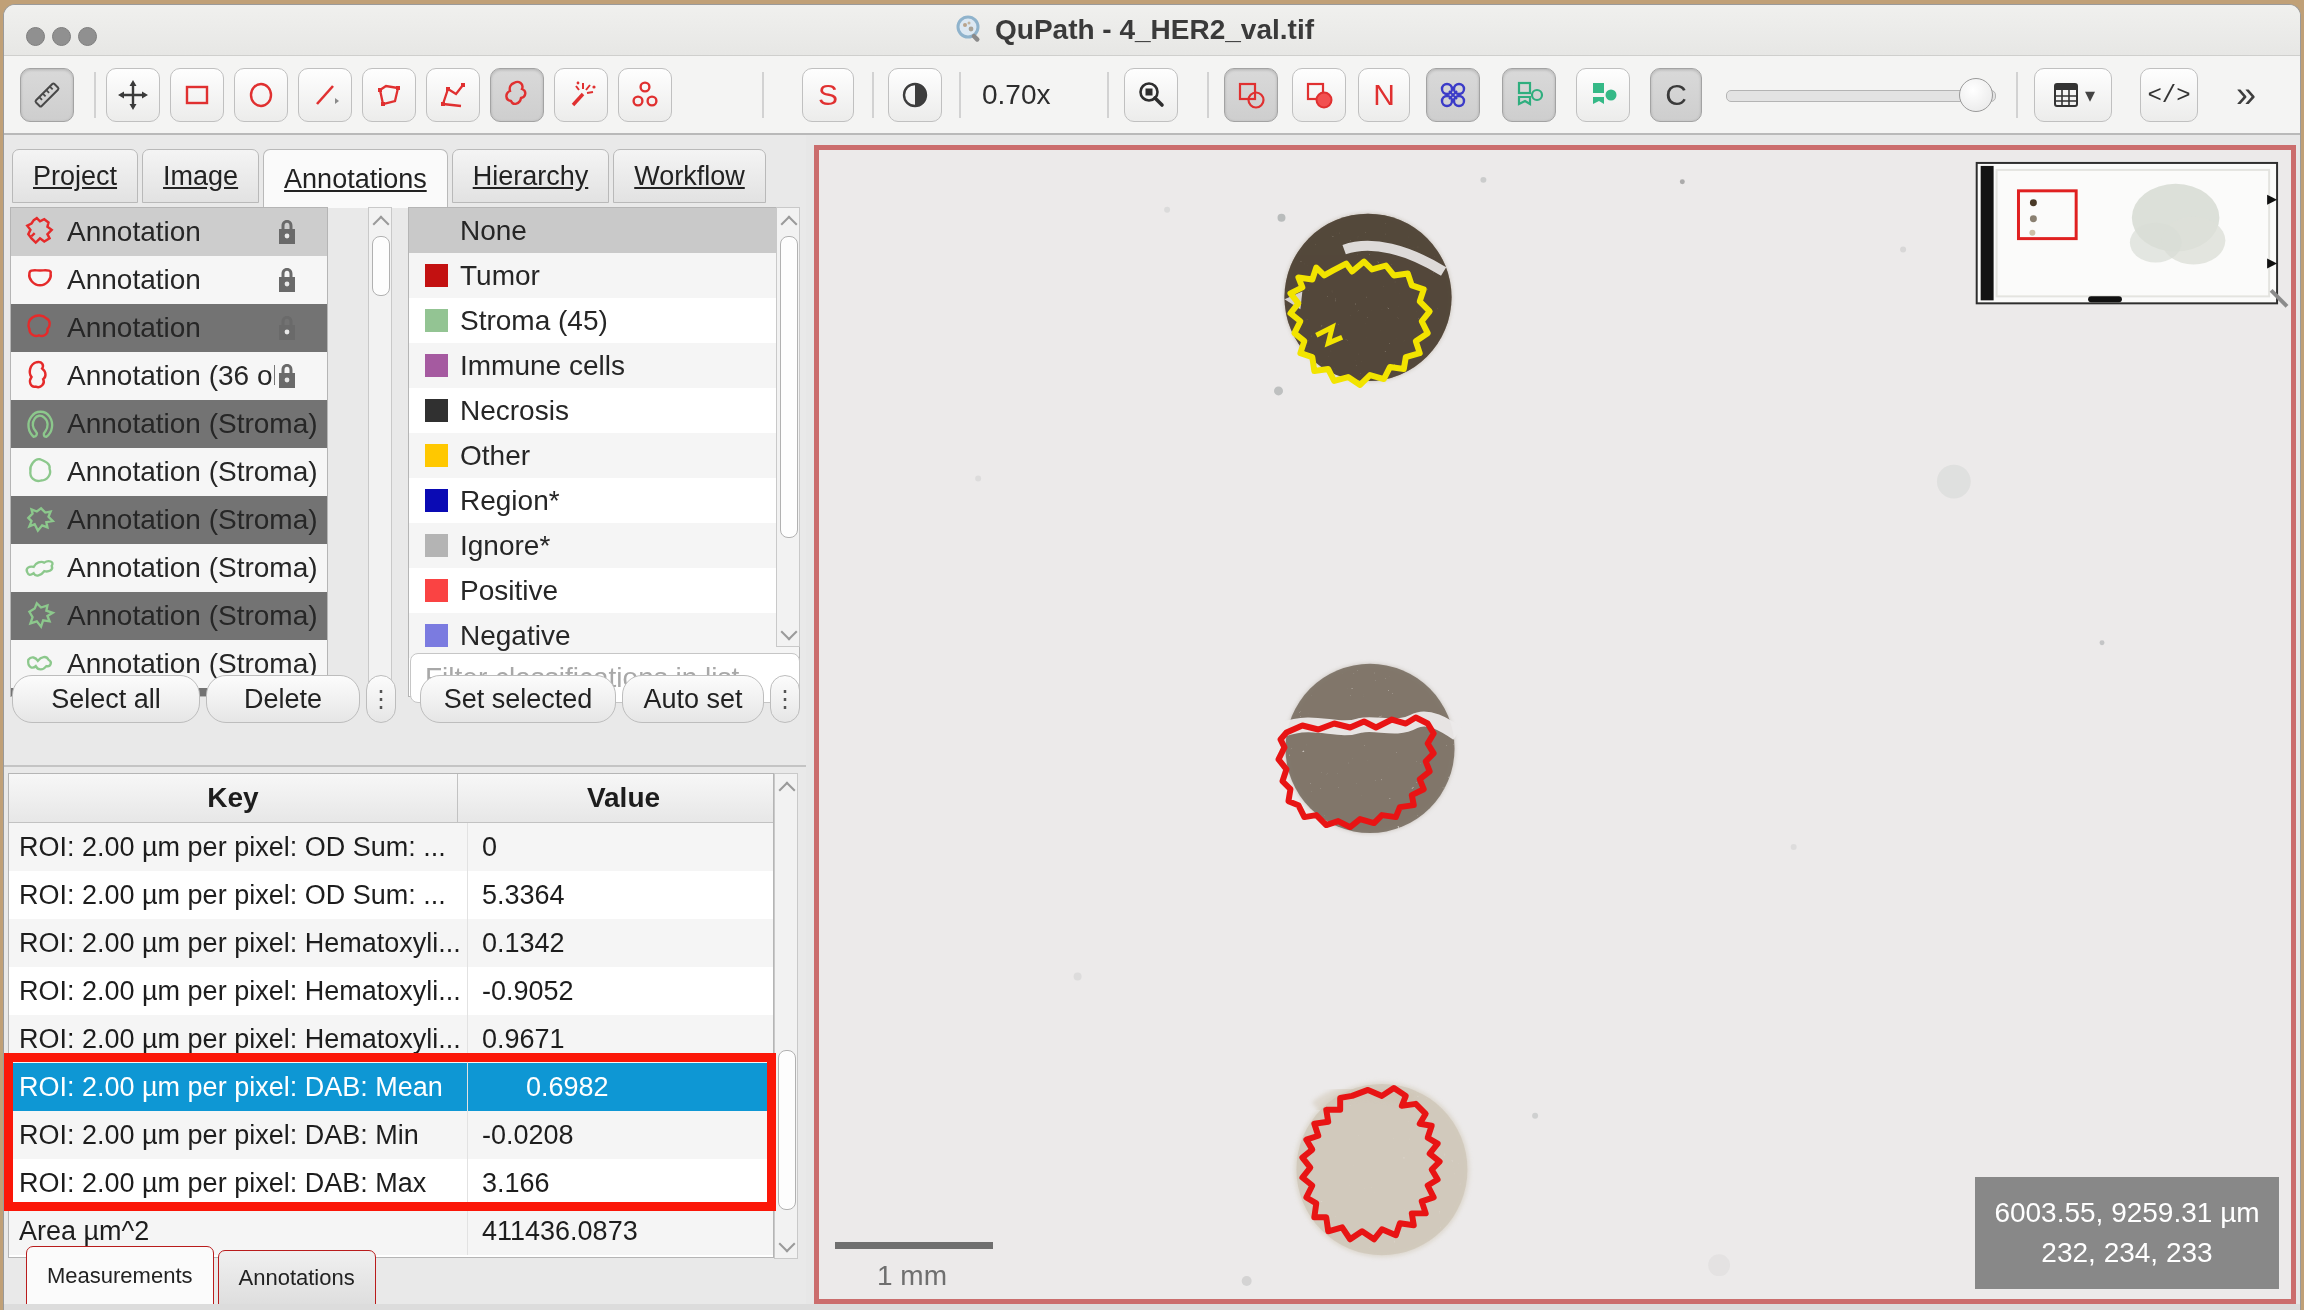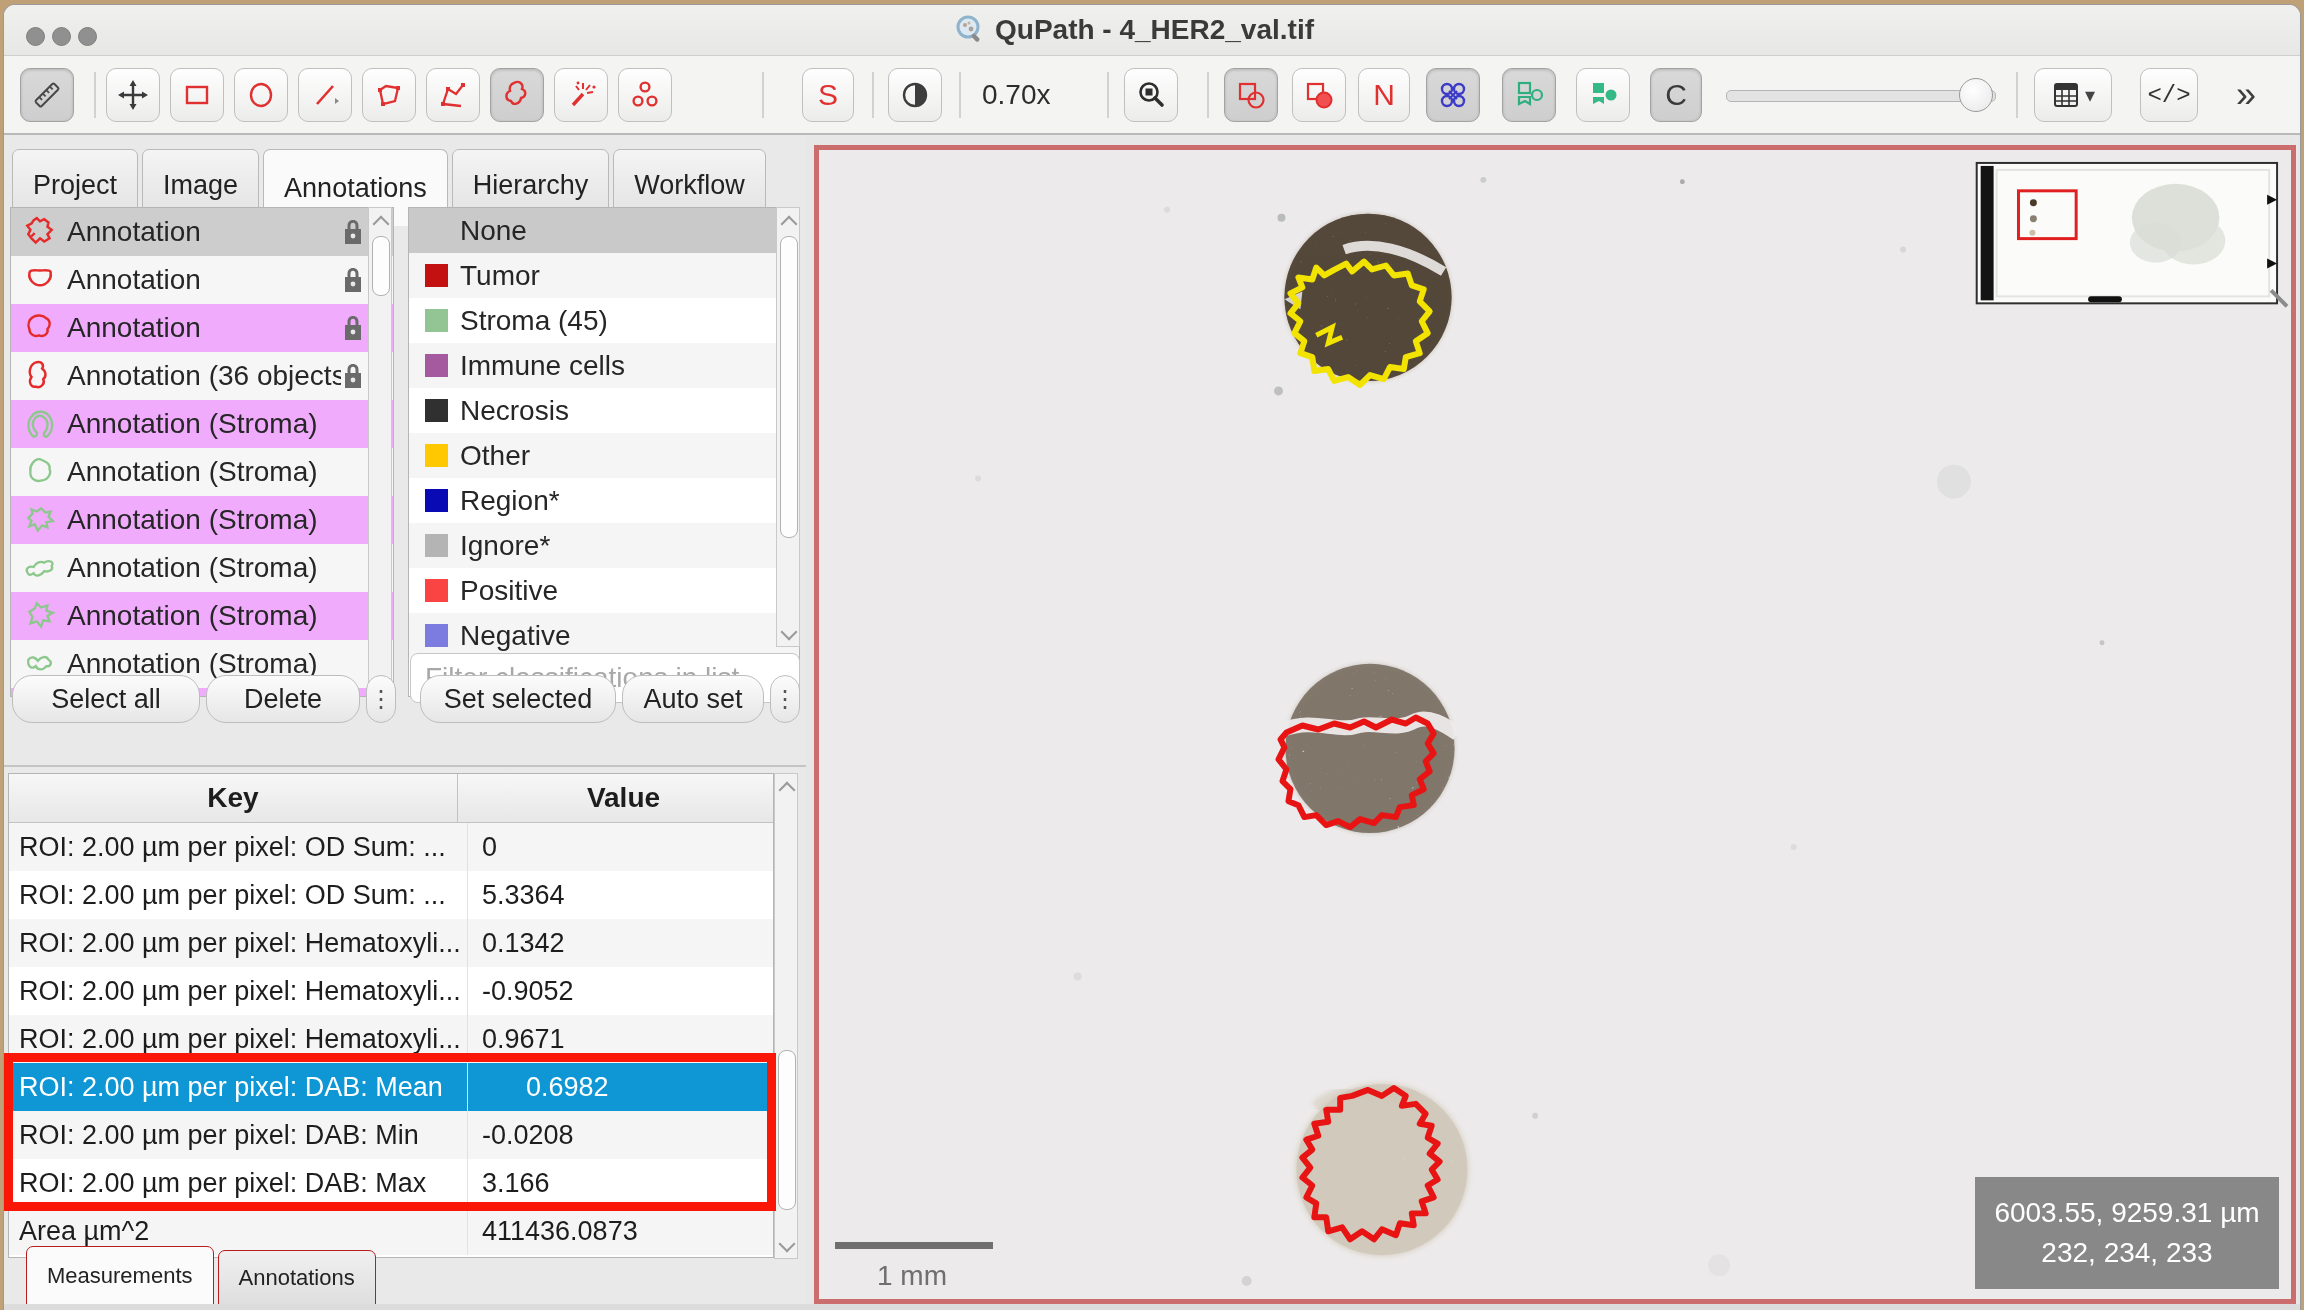"Project" .tab { padding: 12px 20px -> 3px 20px; text-decoration: none -> underline }
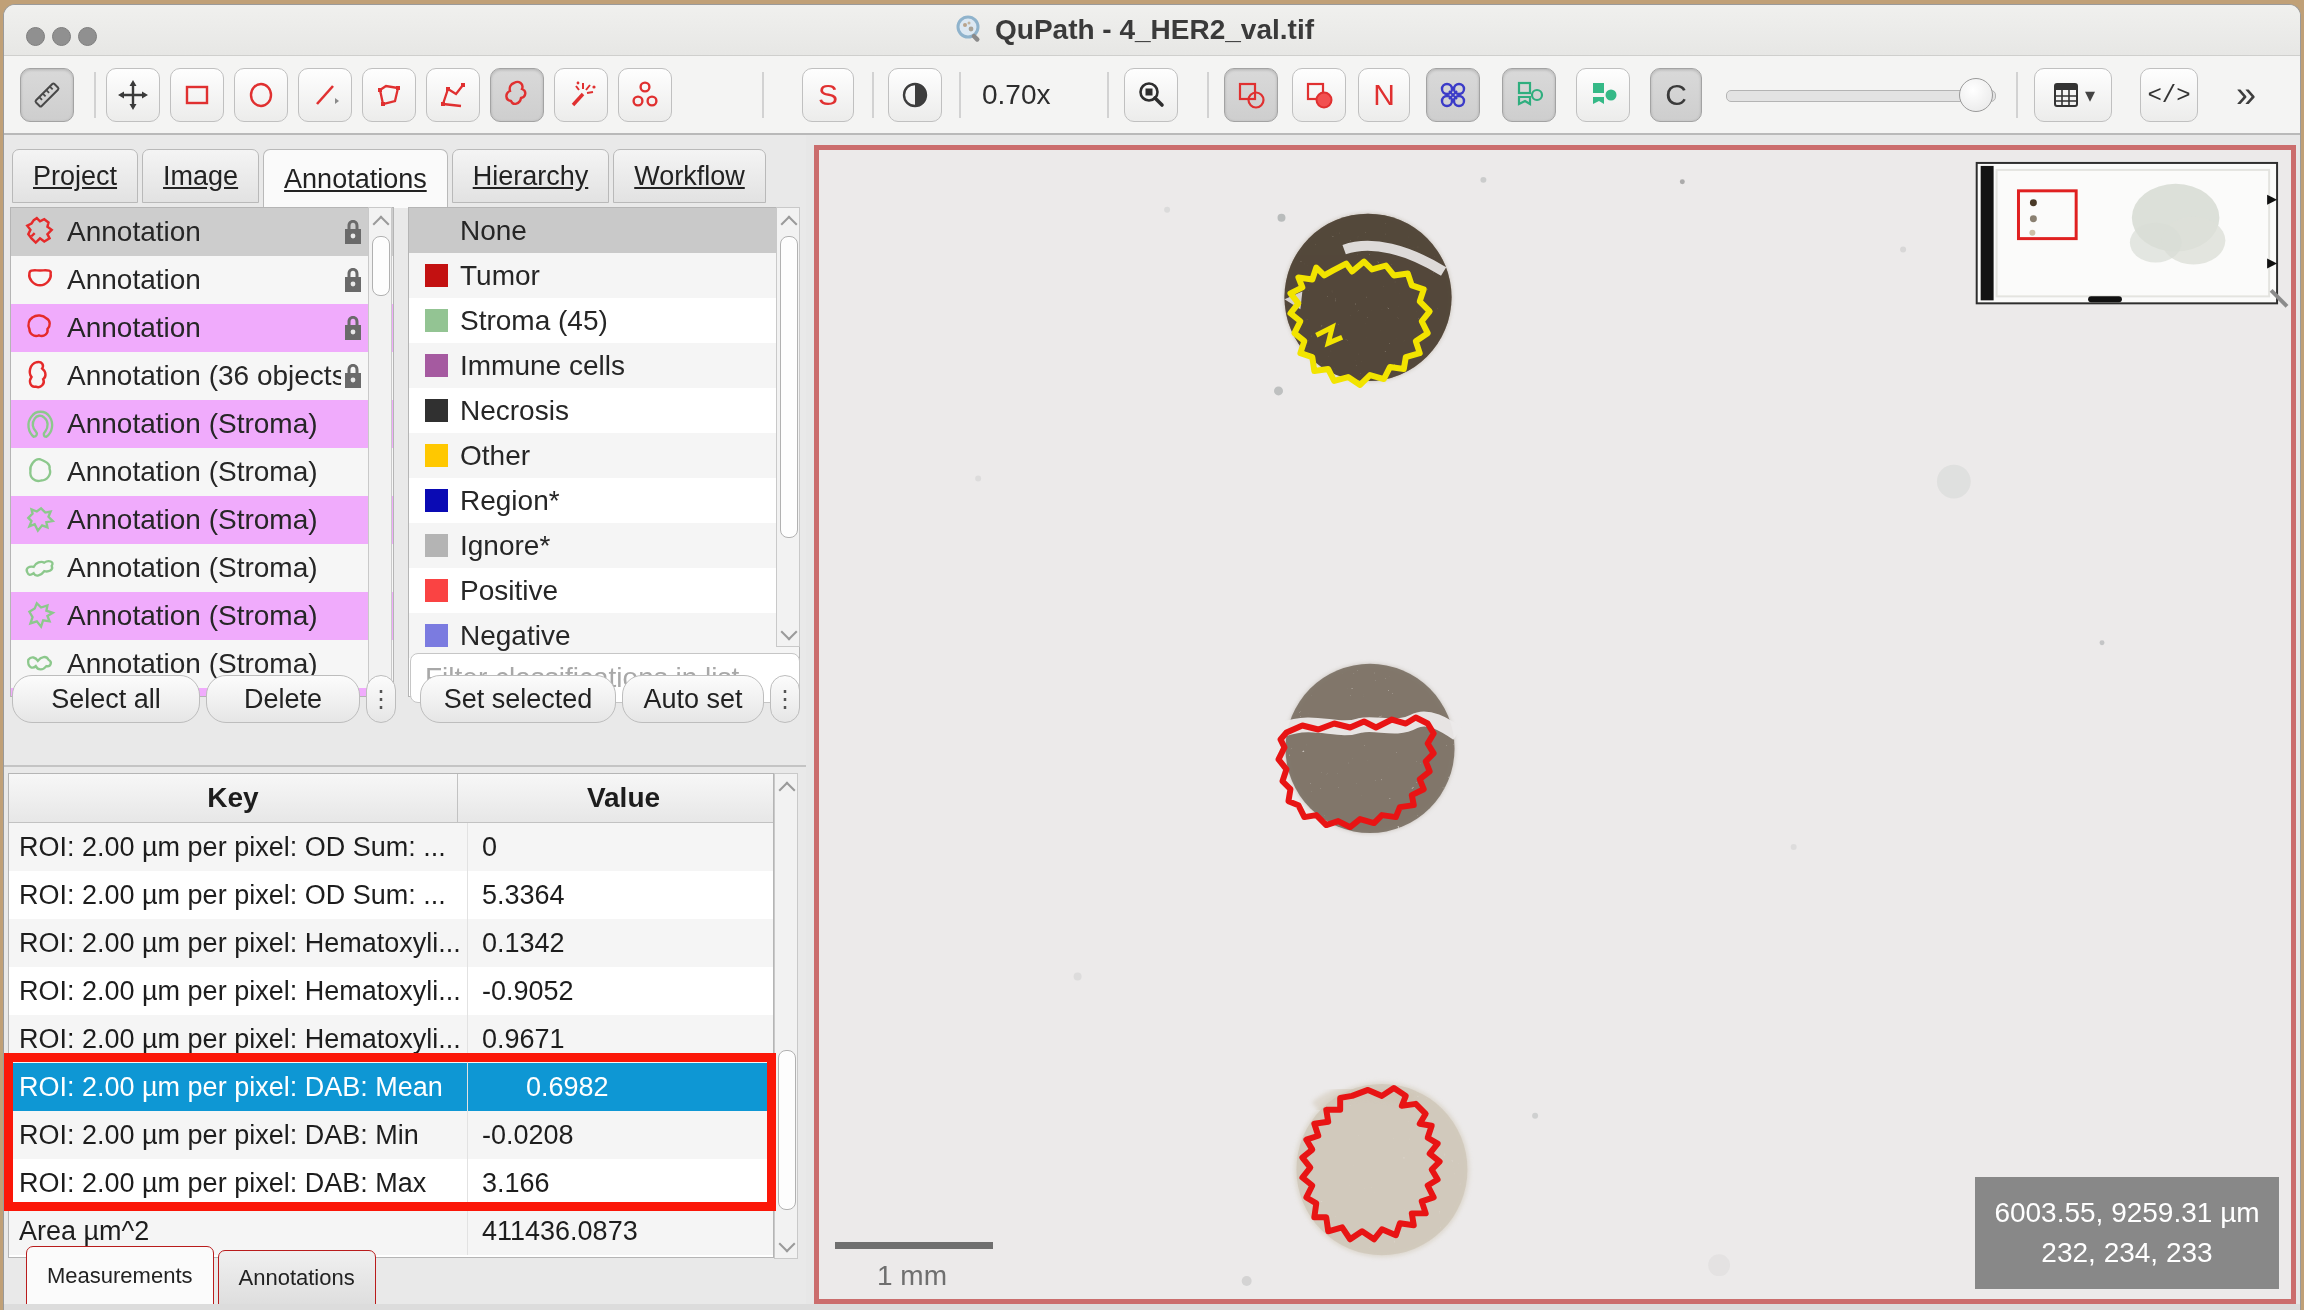"Annotation" .ann-list { background: #f0abfc -> #737373; width: 384px -> 318px }
